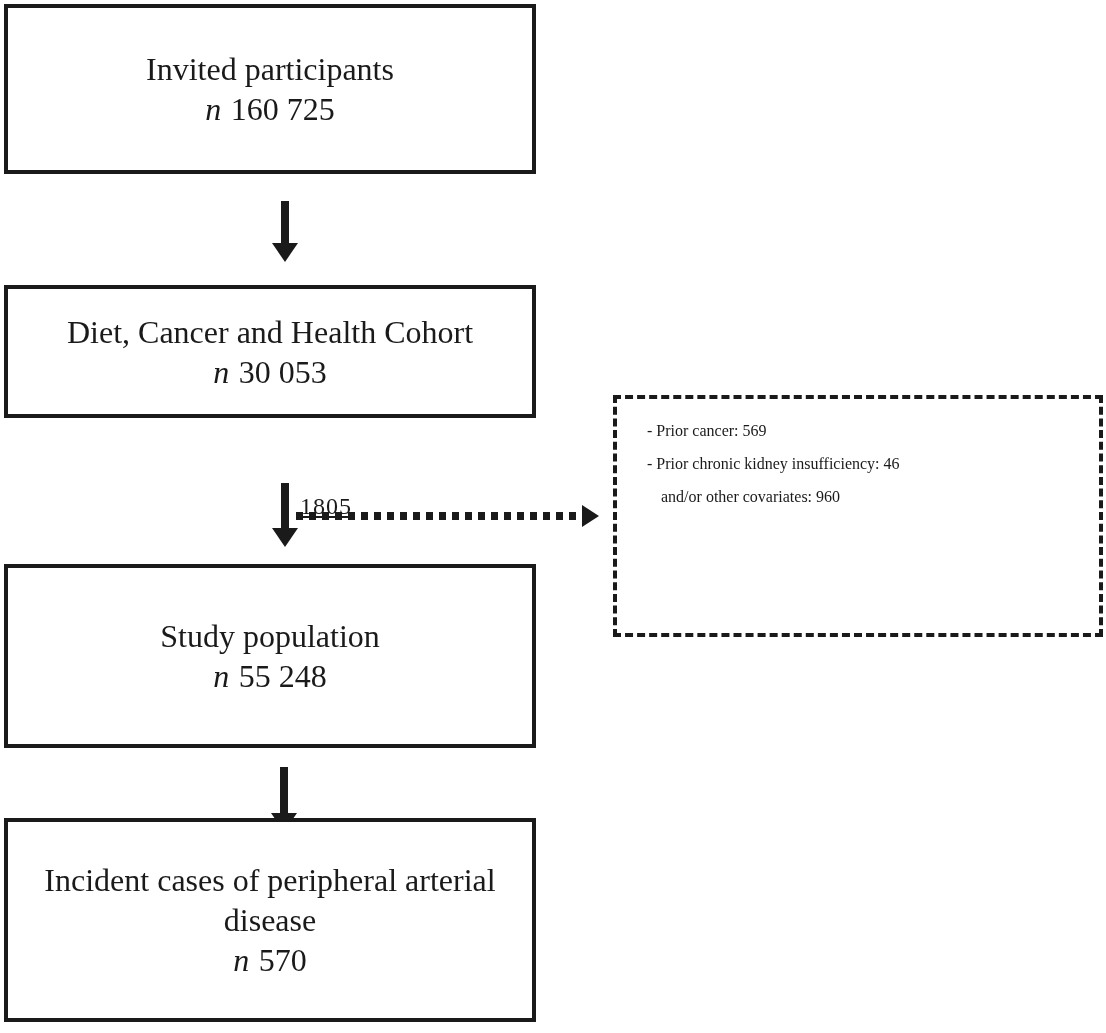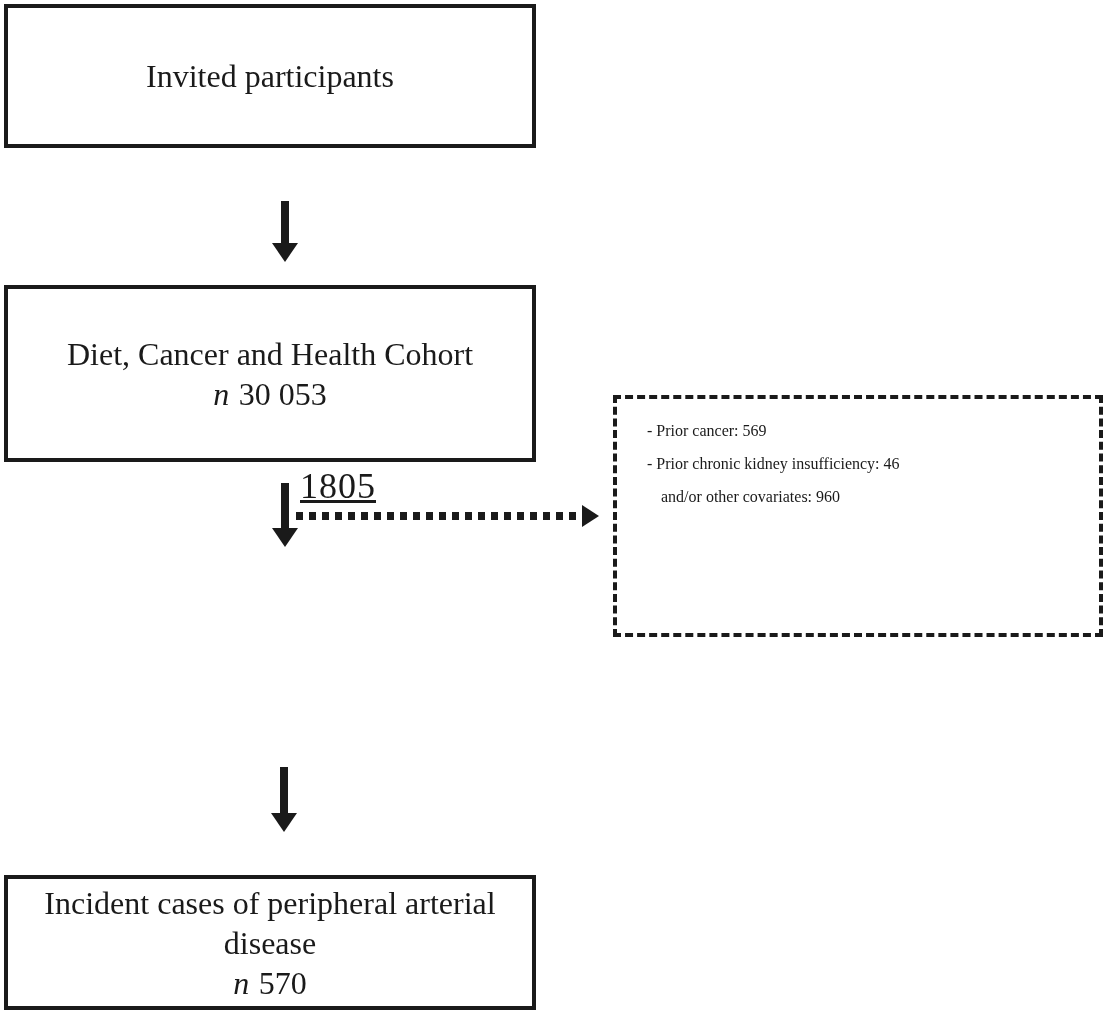"Invited participants" #box-invited { height: 144px -> 170px }
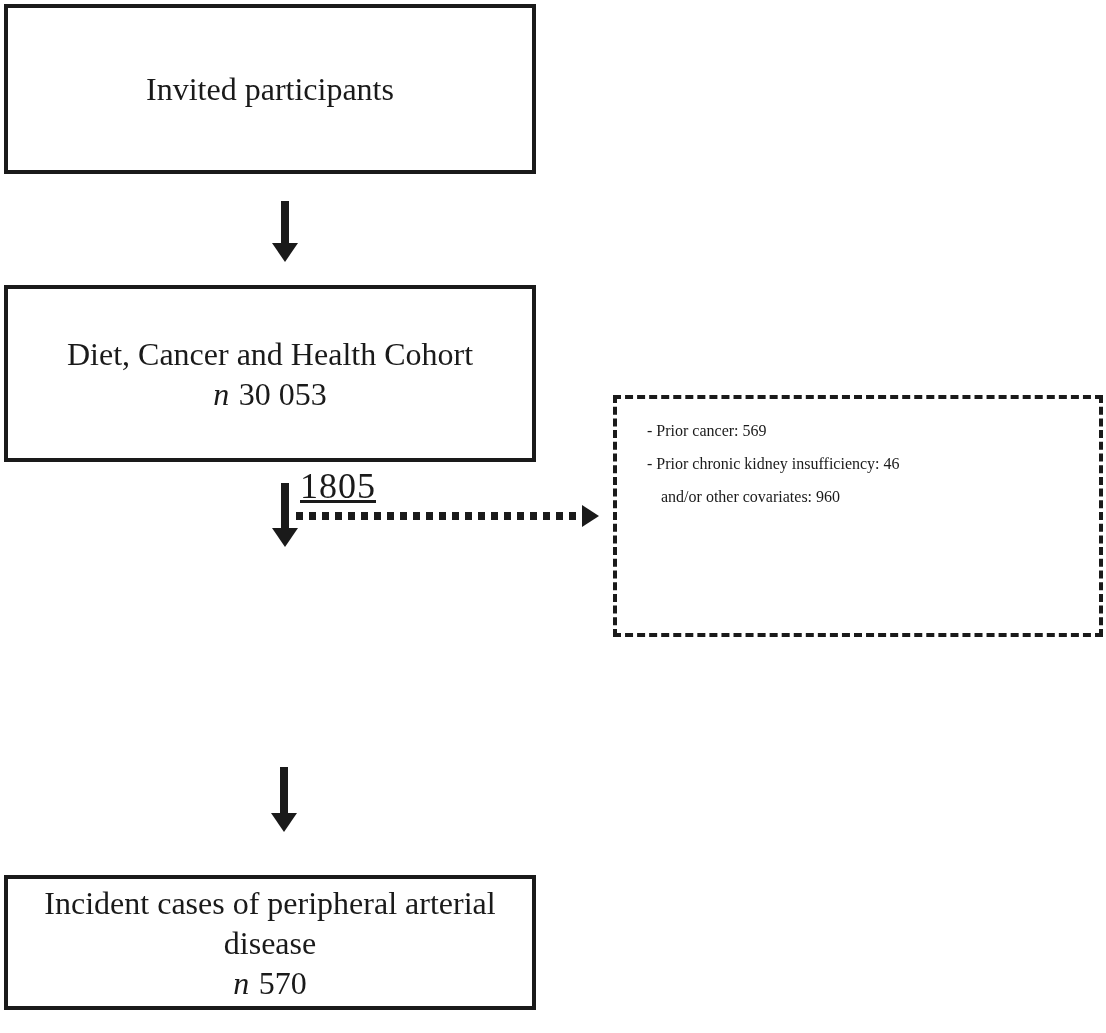"n 160 725" div.n-line { html: none -> <div> <span>n</span><span>160 725</span> </div> }
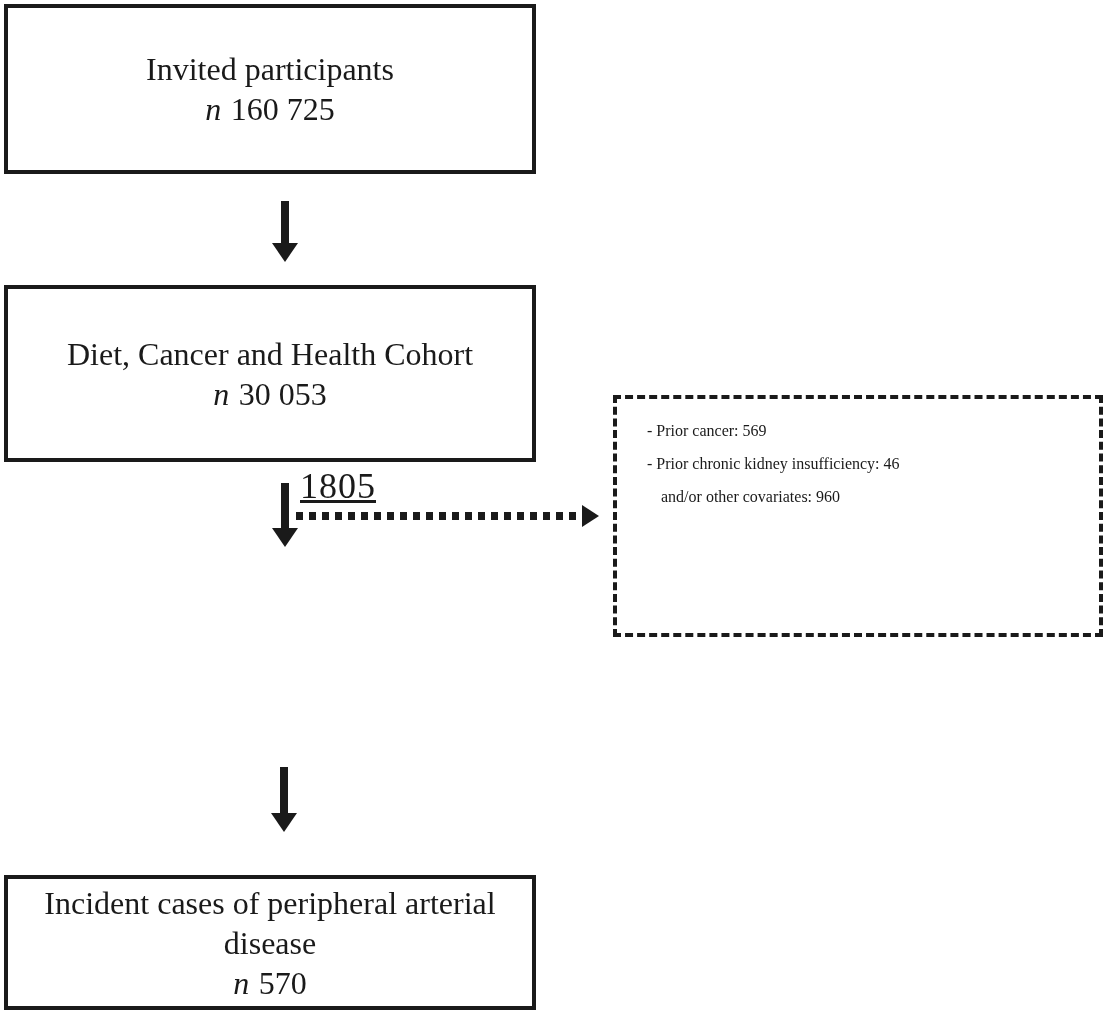"Diet, Cancer and Health Cohort" #box-cohort { height: 177px -> 133px }
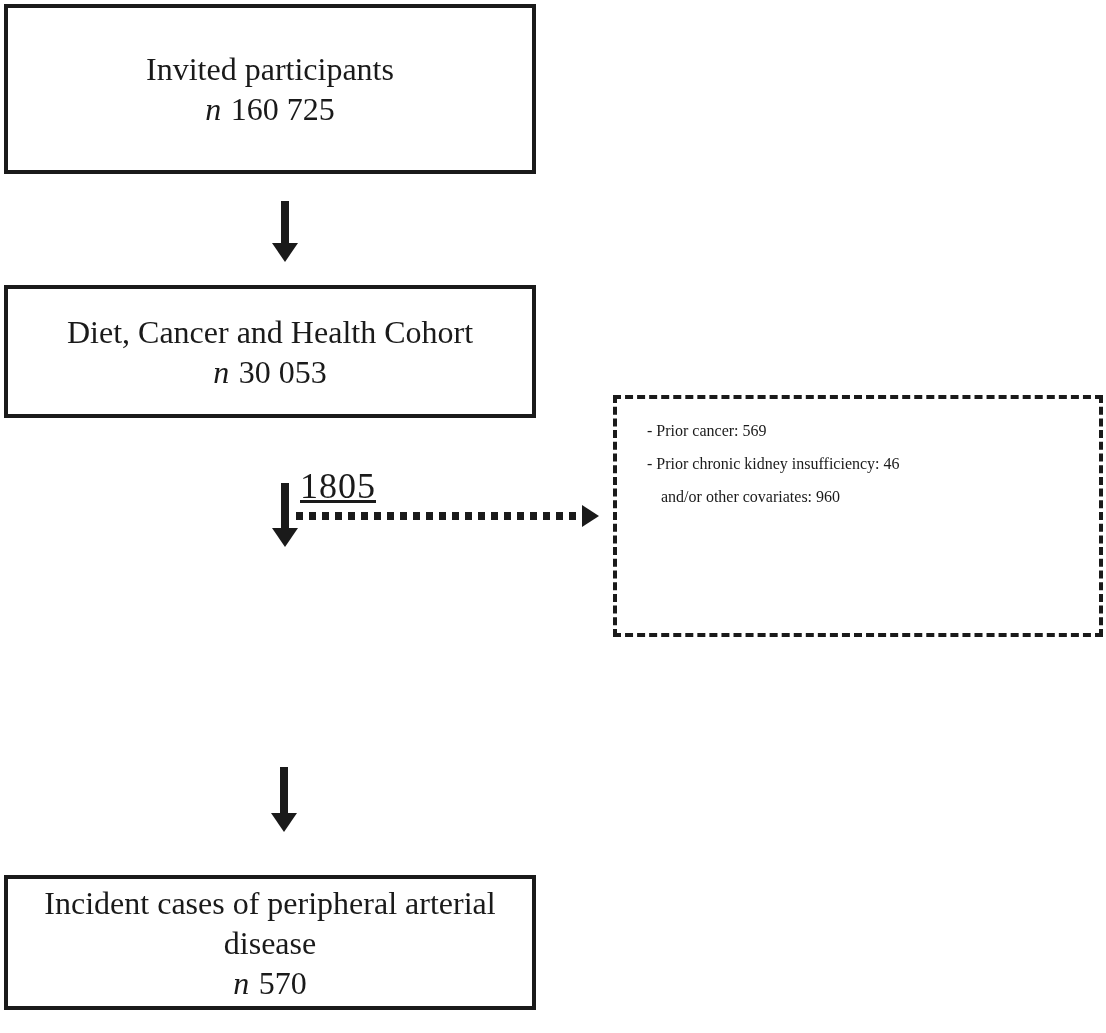"1805" .excl-count { font-size: 36px -> 24px; top: 472px -> 492px }
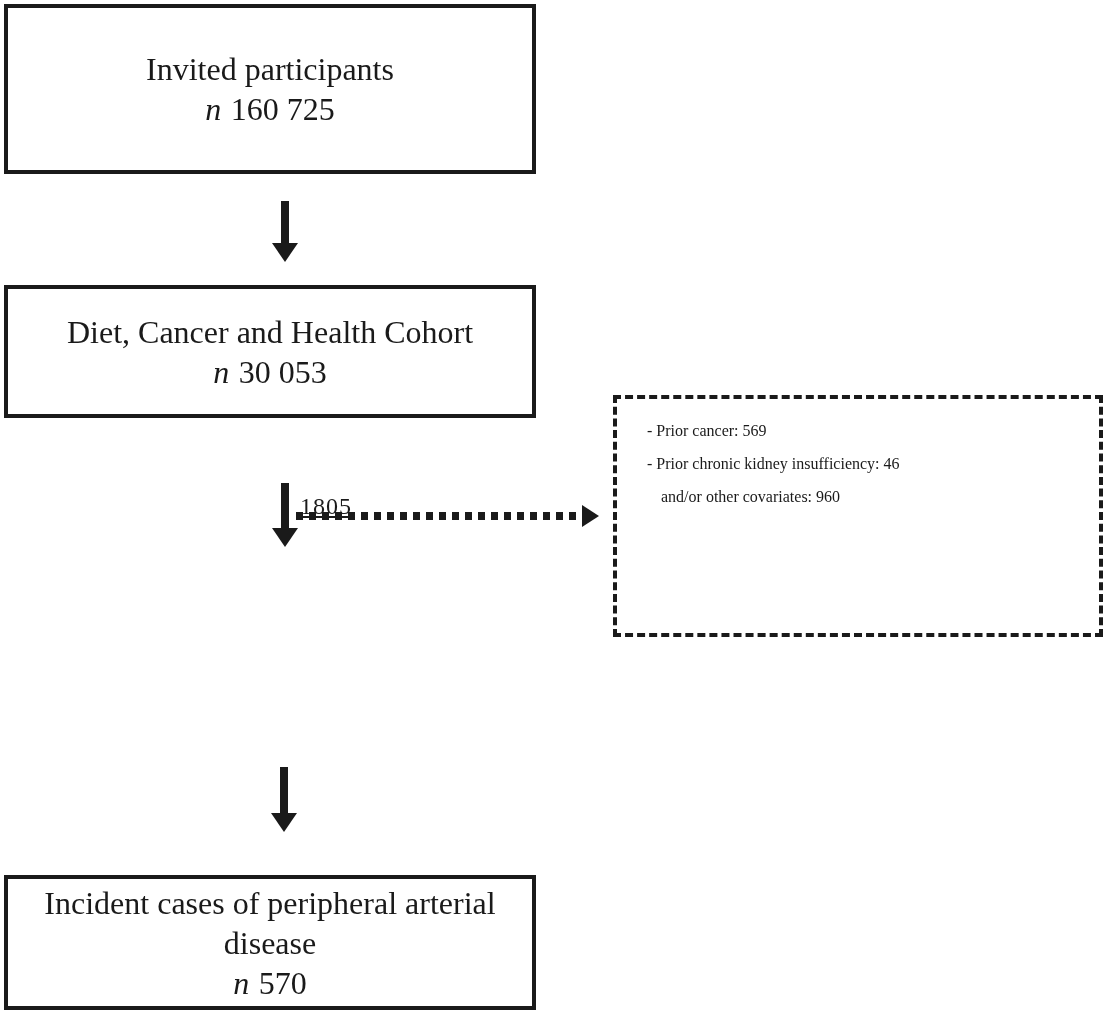"Study population" div.fbox { html: none -> <div> <div>Study population</div> <div> <span>n</span><span>55 248</span> </div> </div> }
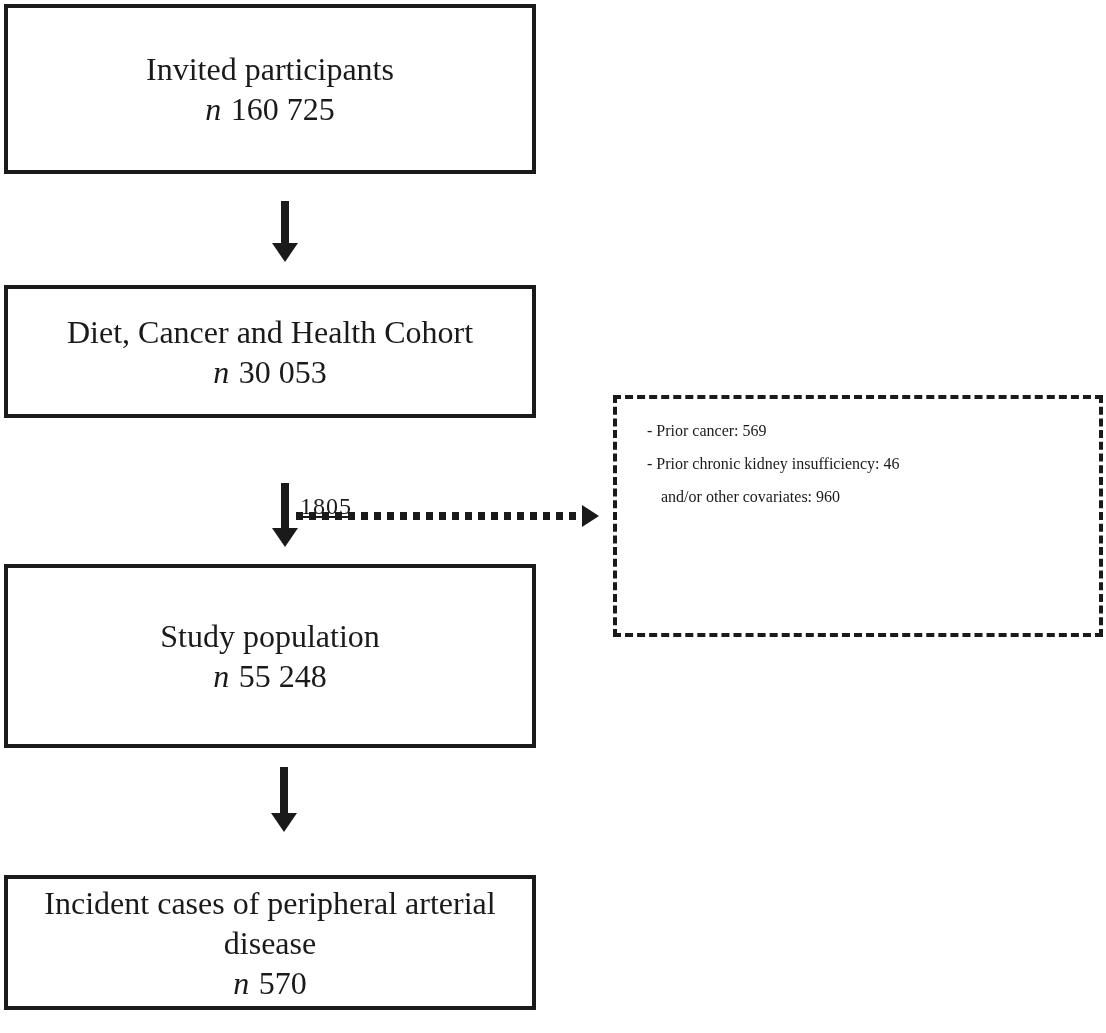"Incident cases of peripheral arterial" #box-incident { height: 135px -> 204px; top: 875px -> 818px }
